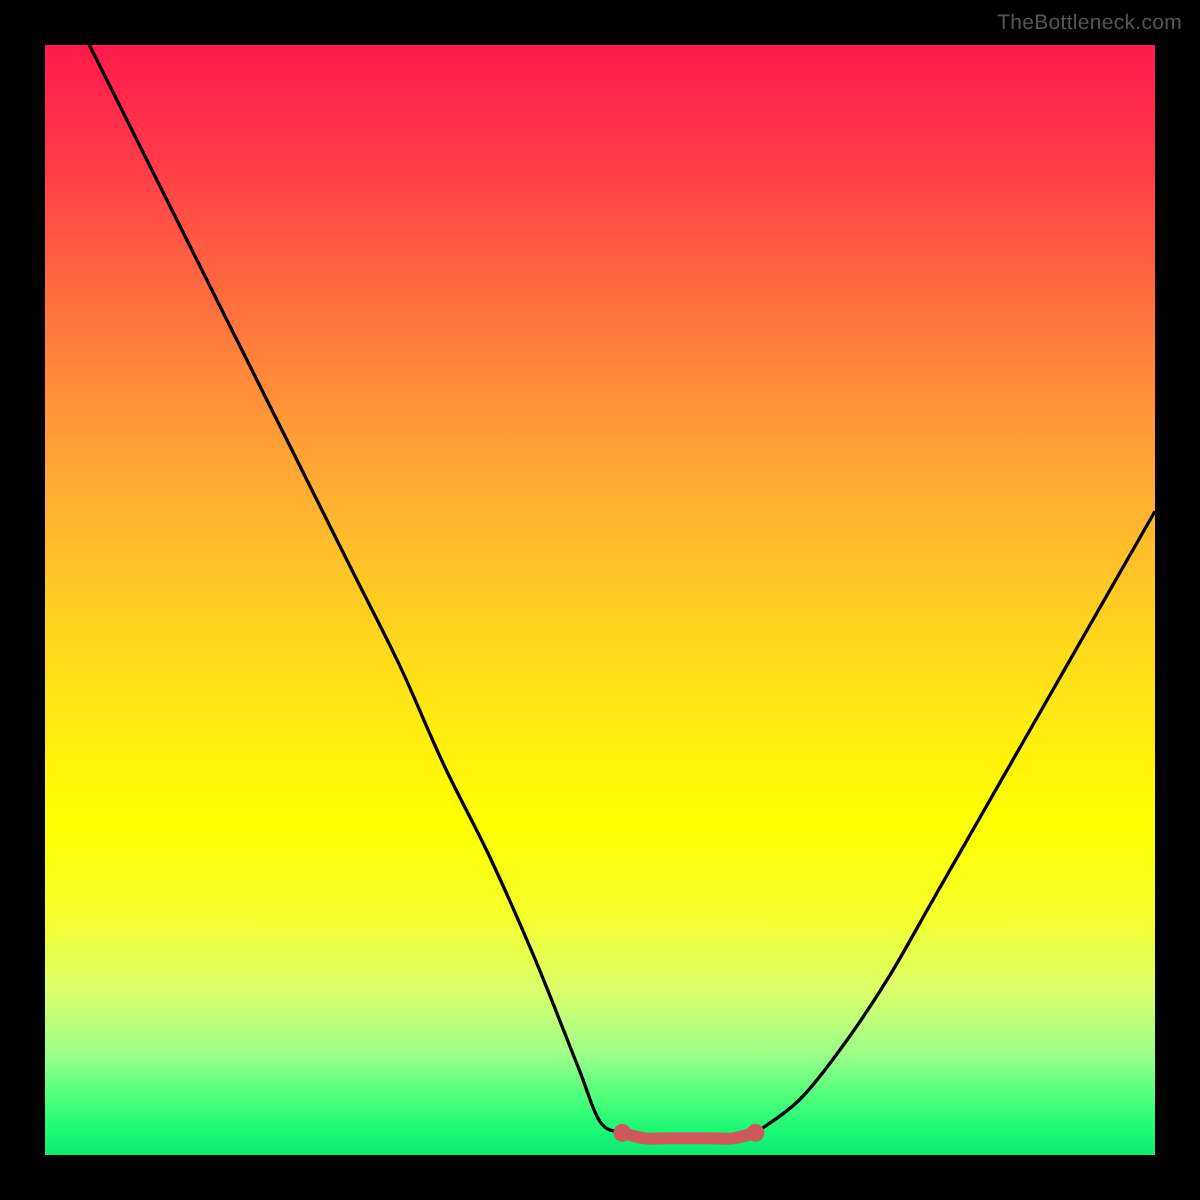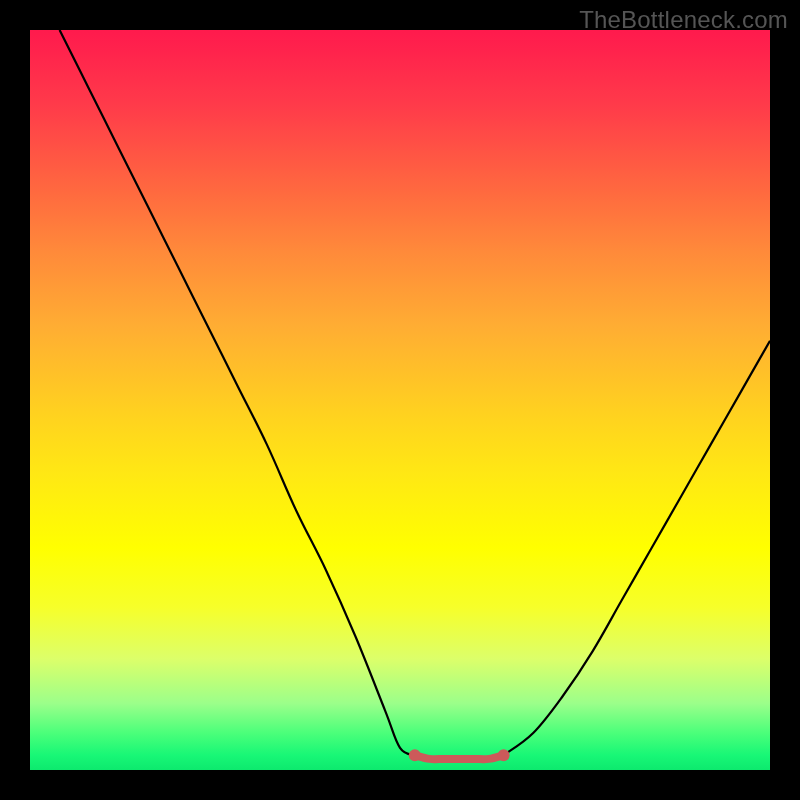"TheBottleneck.com" .watermark { font-size: 24px -> 14px }
